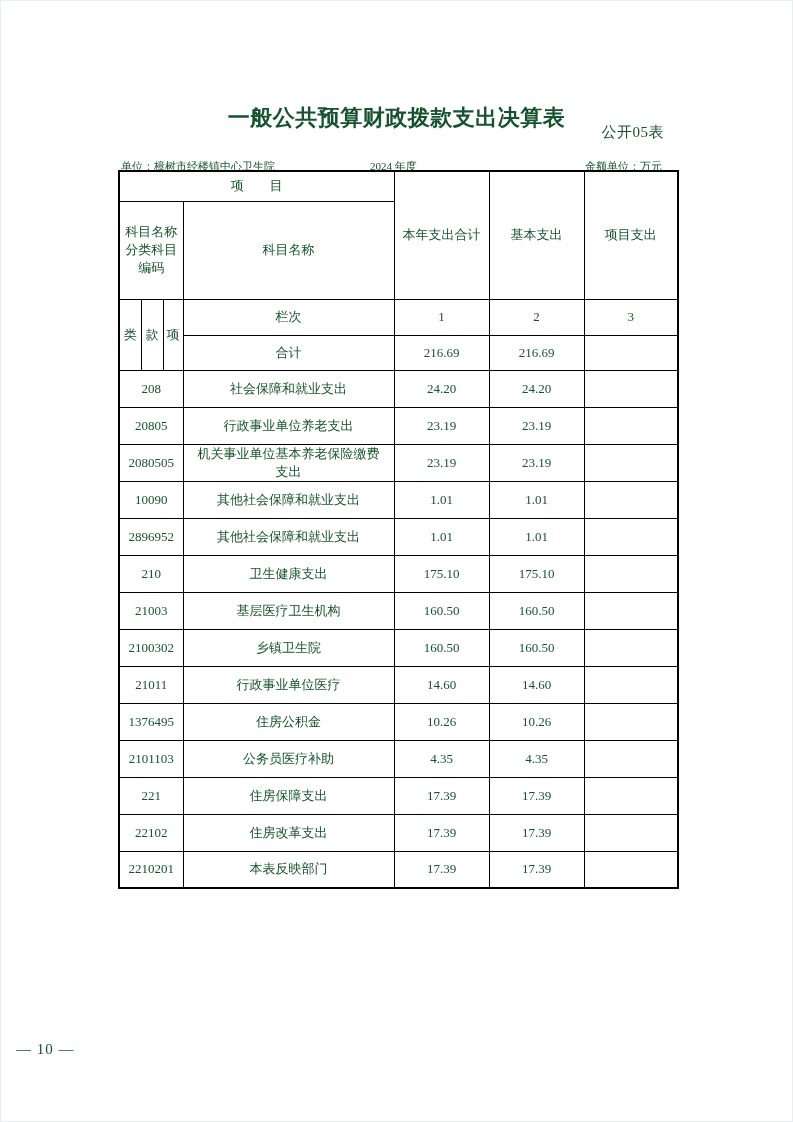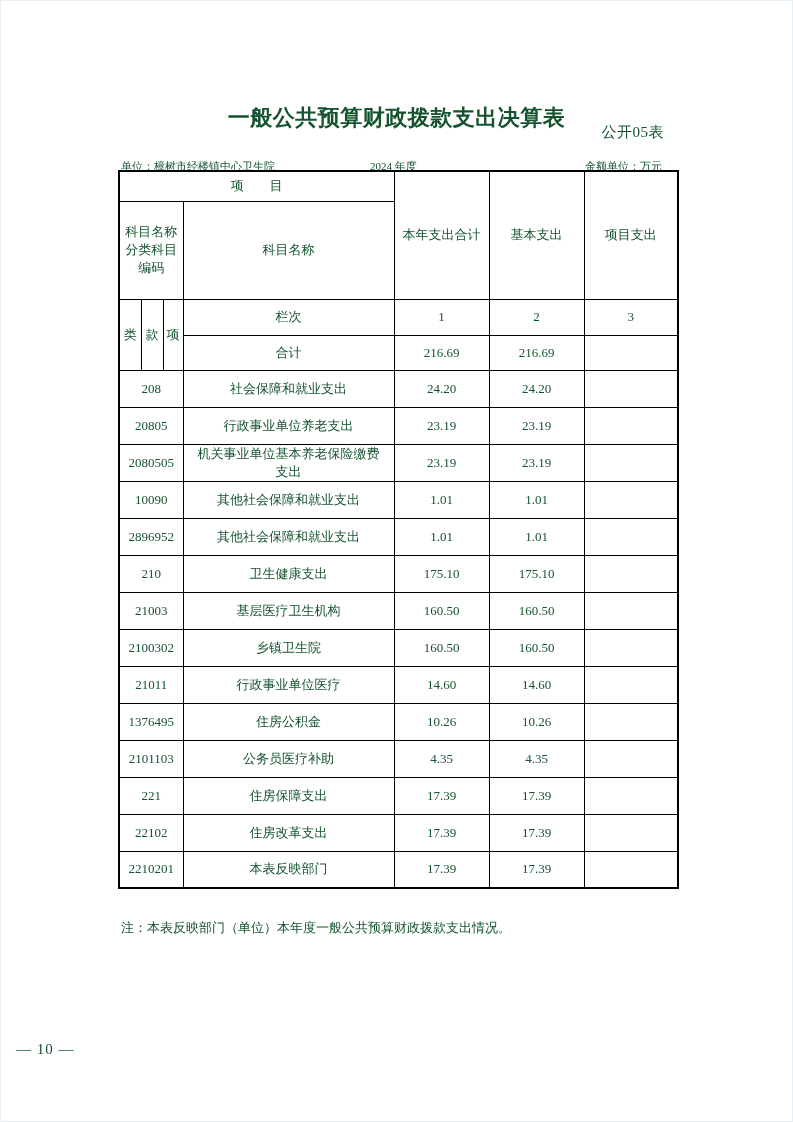"注：本表反映部门（单位）本年度一般公共预算财政拨款支出情况。" div.note { html: <div>注：本表反映部门（单位）本年度一般公共预算财政拨款支出情况。</div> -> none }
